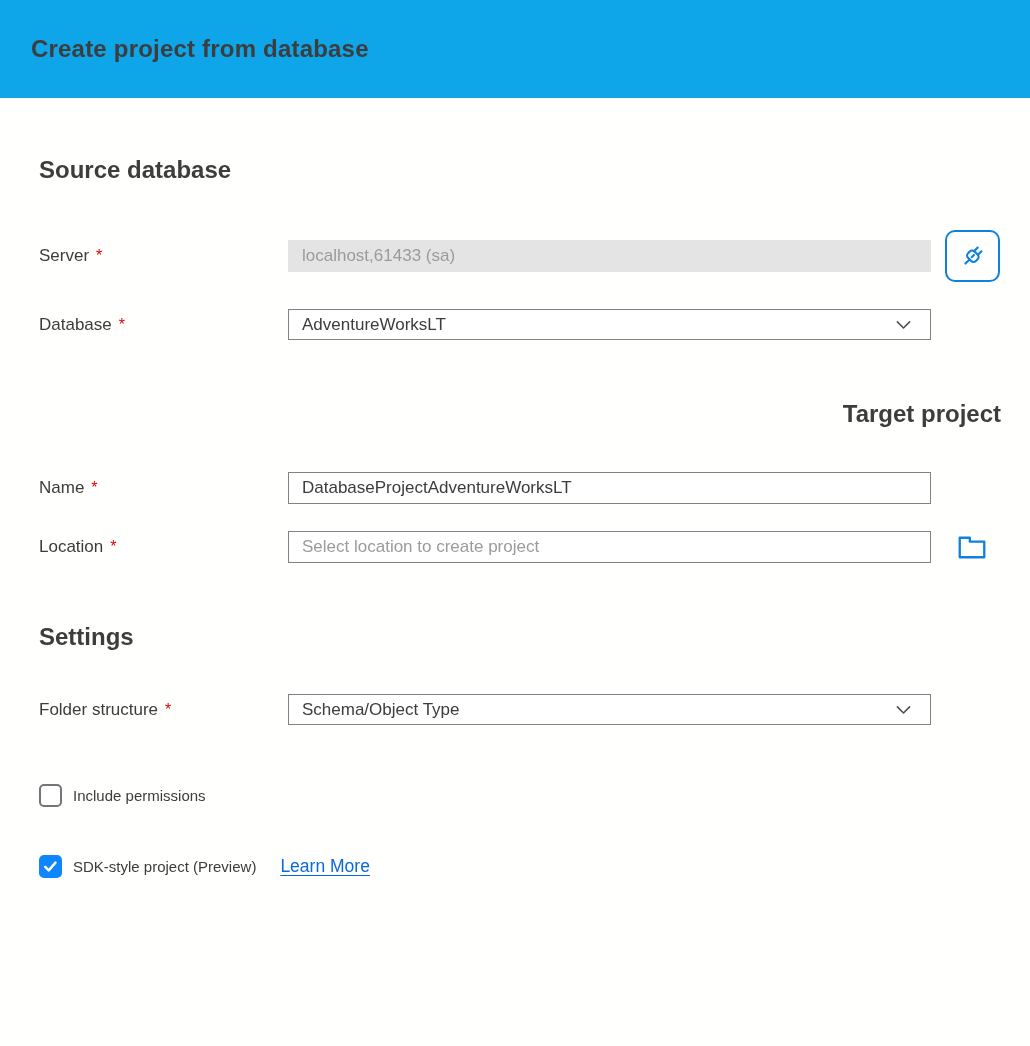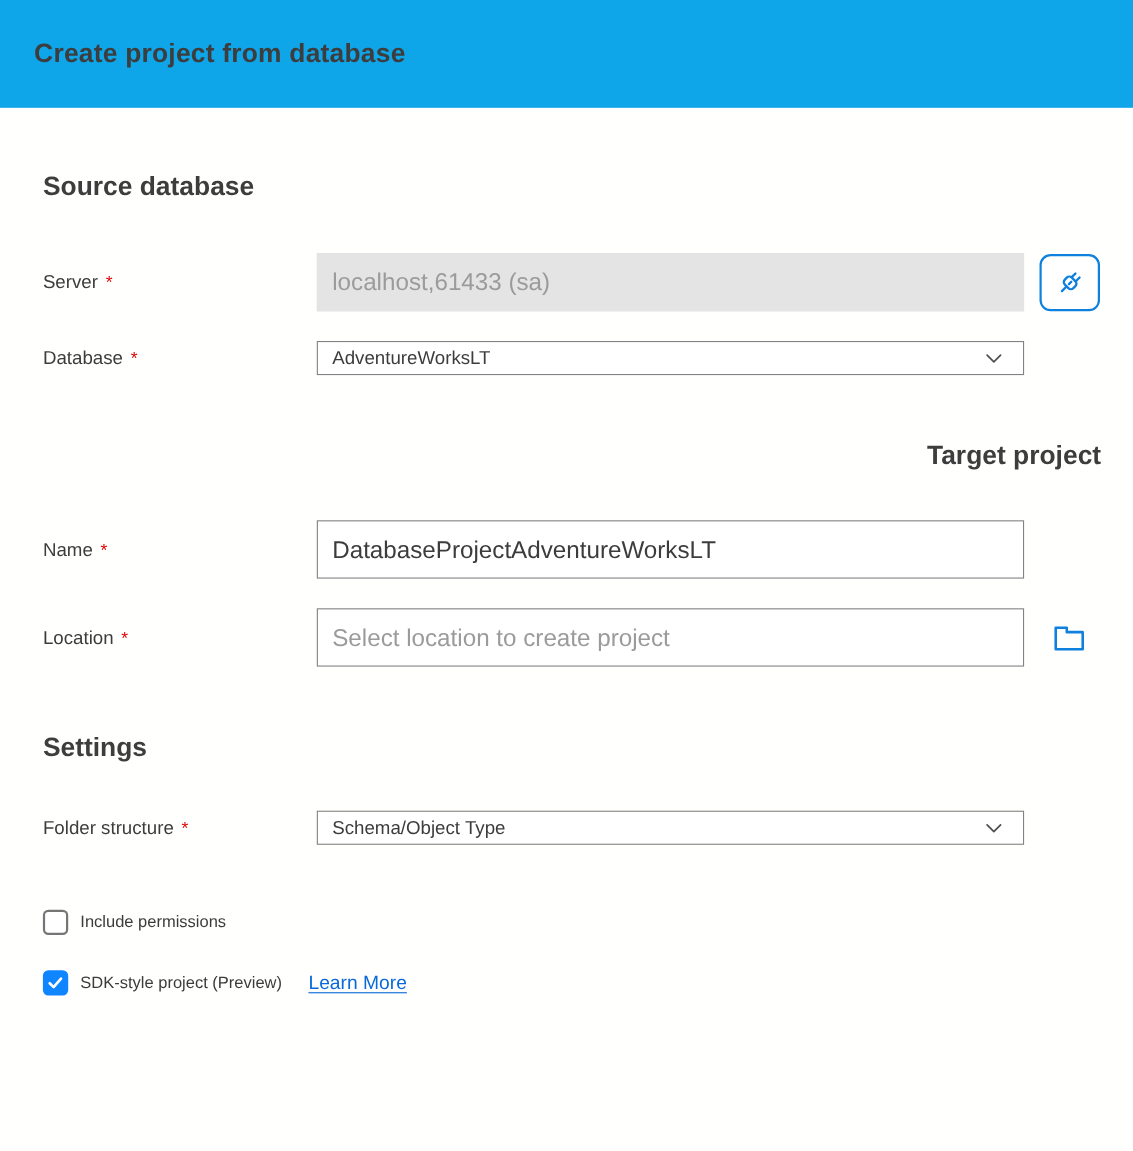"localhost,61433 (sa)" .text-input { font-size: 22px -> 17px; height: 53px -> 32px }
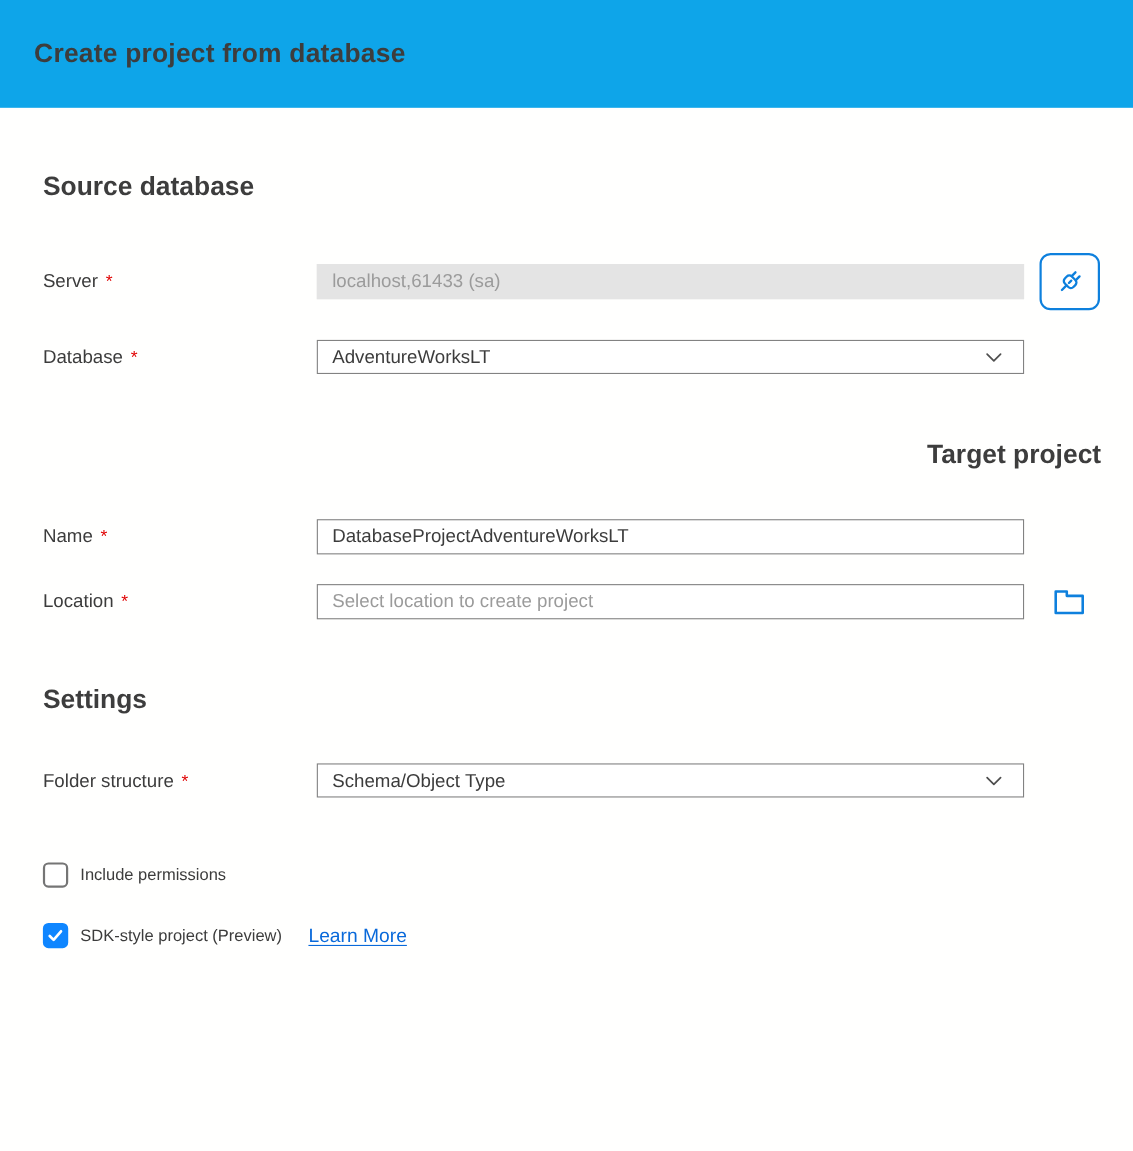"SDK-style project (Preview)" .row-sdk { margin-top: 32px -> 48px }
